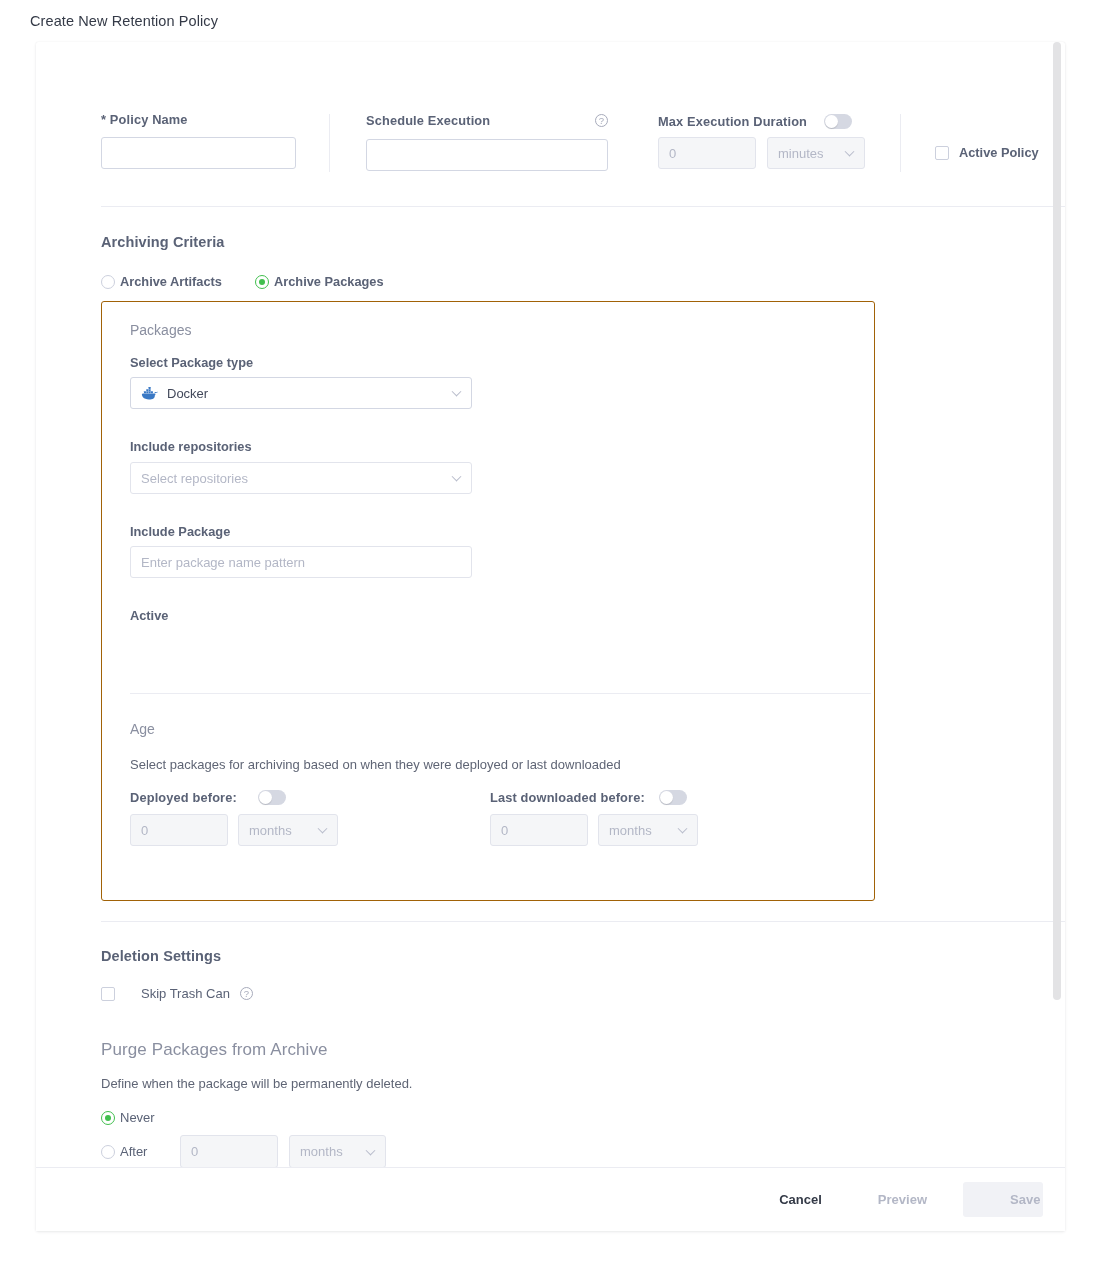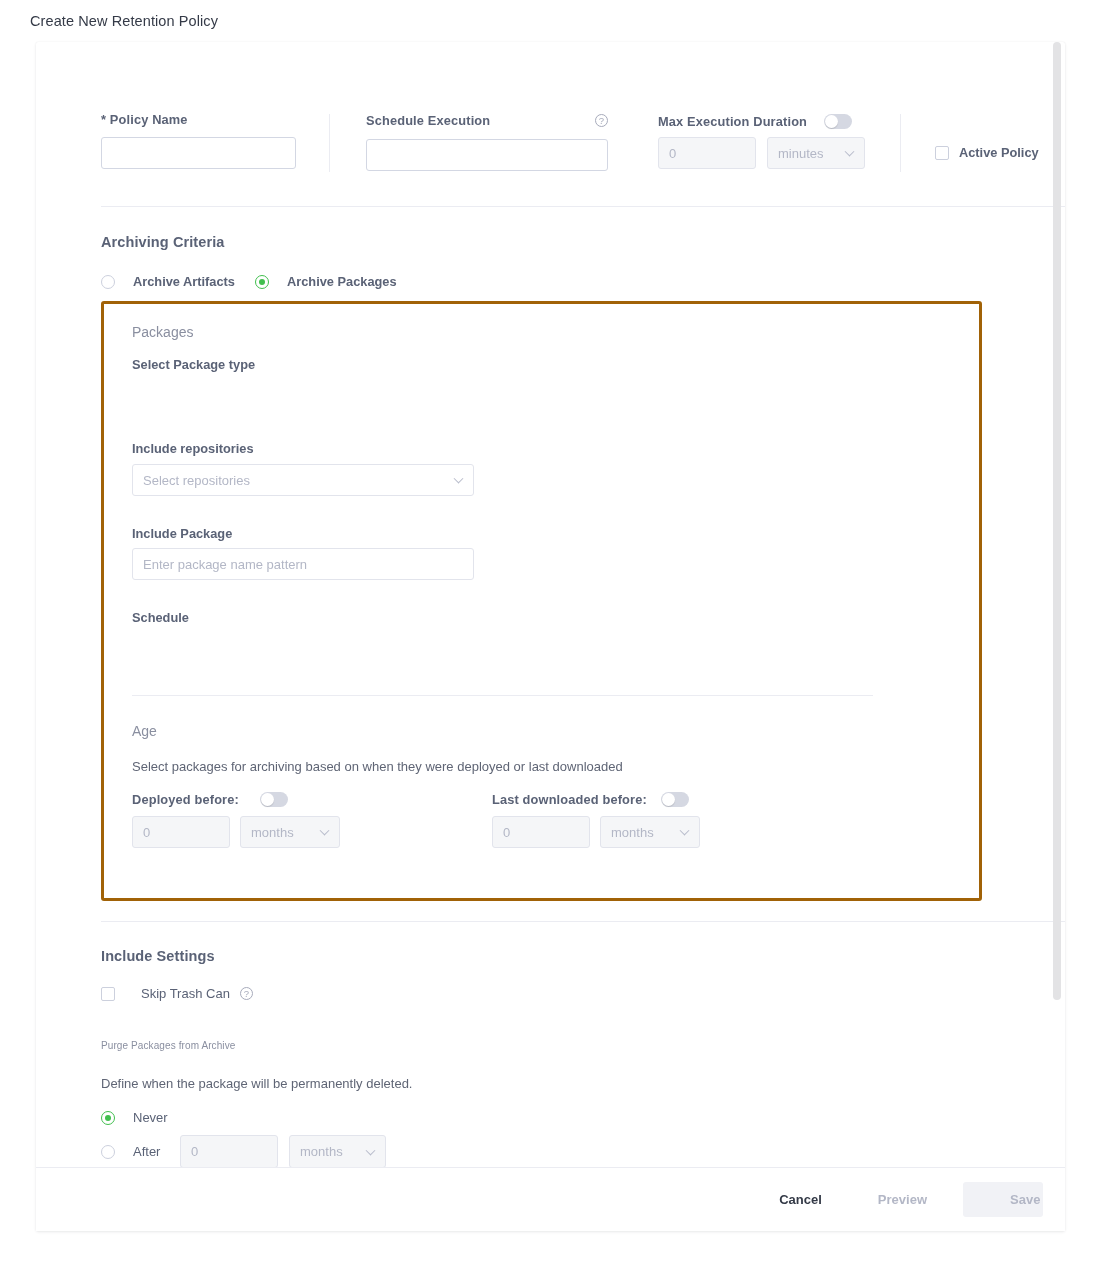"Archive Artifacts" .radio-label { margin-left: 18px -> 5px }
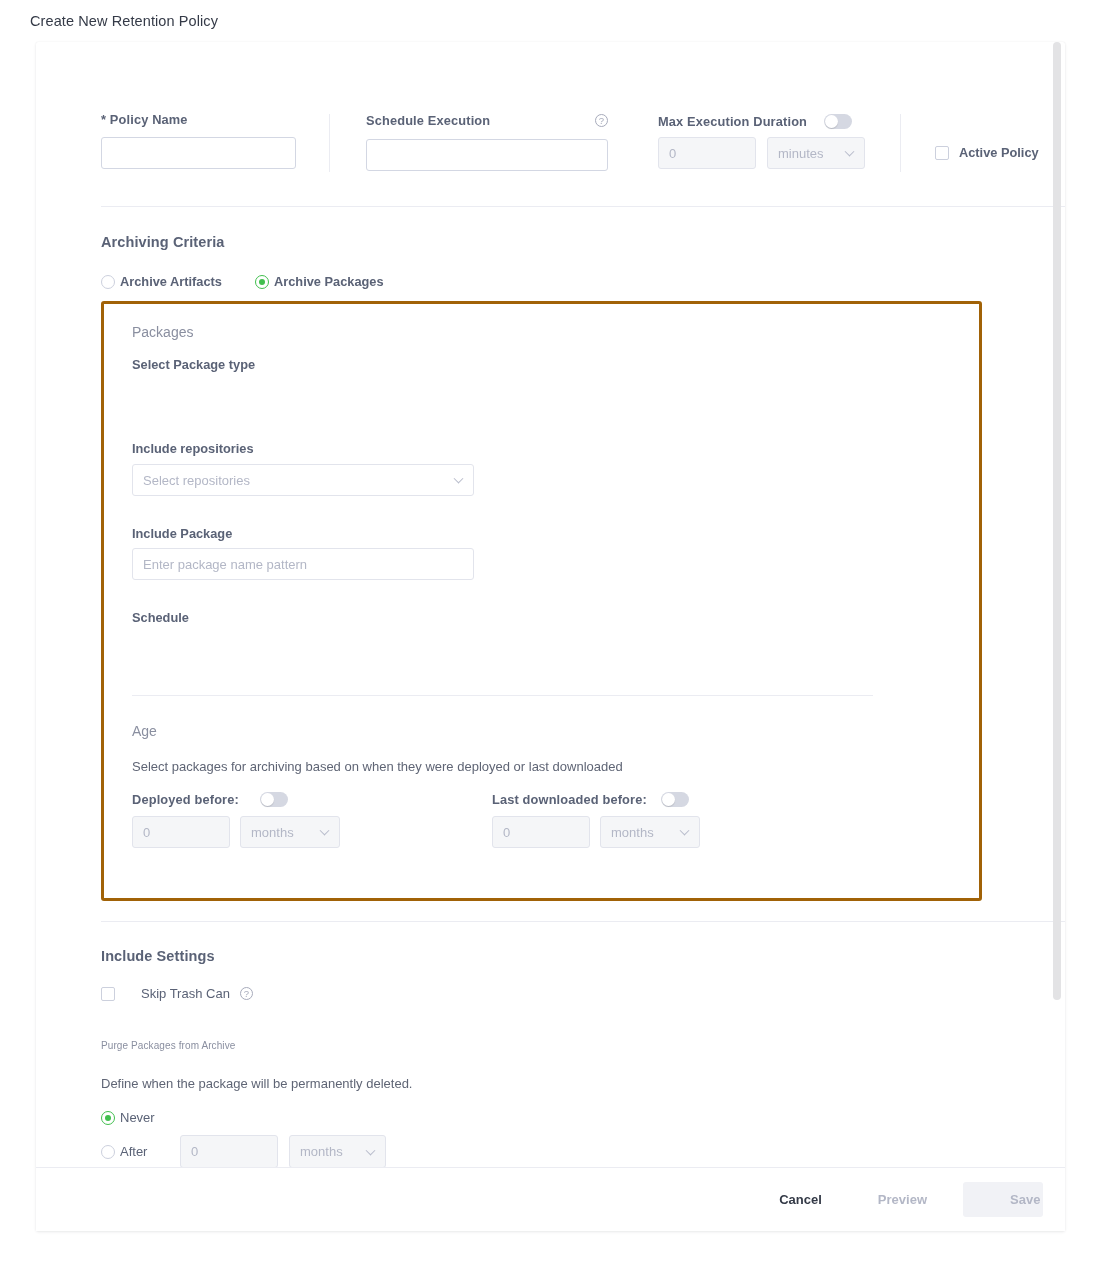"Packages" .inner-box { border: 3px solid #a16207 -> 1px solid #a16207; width: 881px -> 774px }
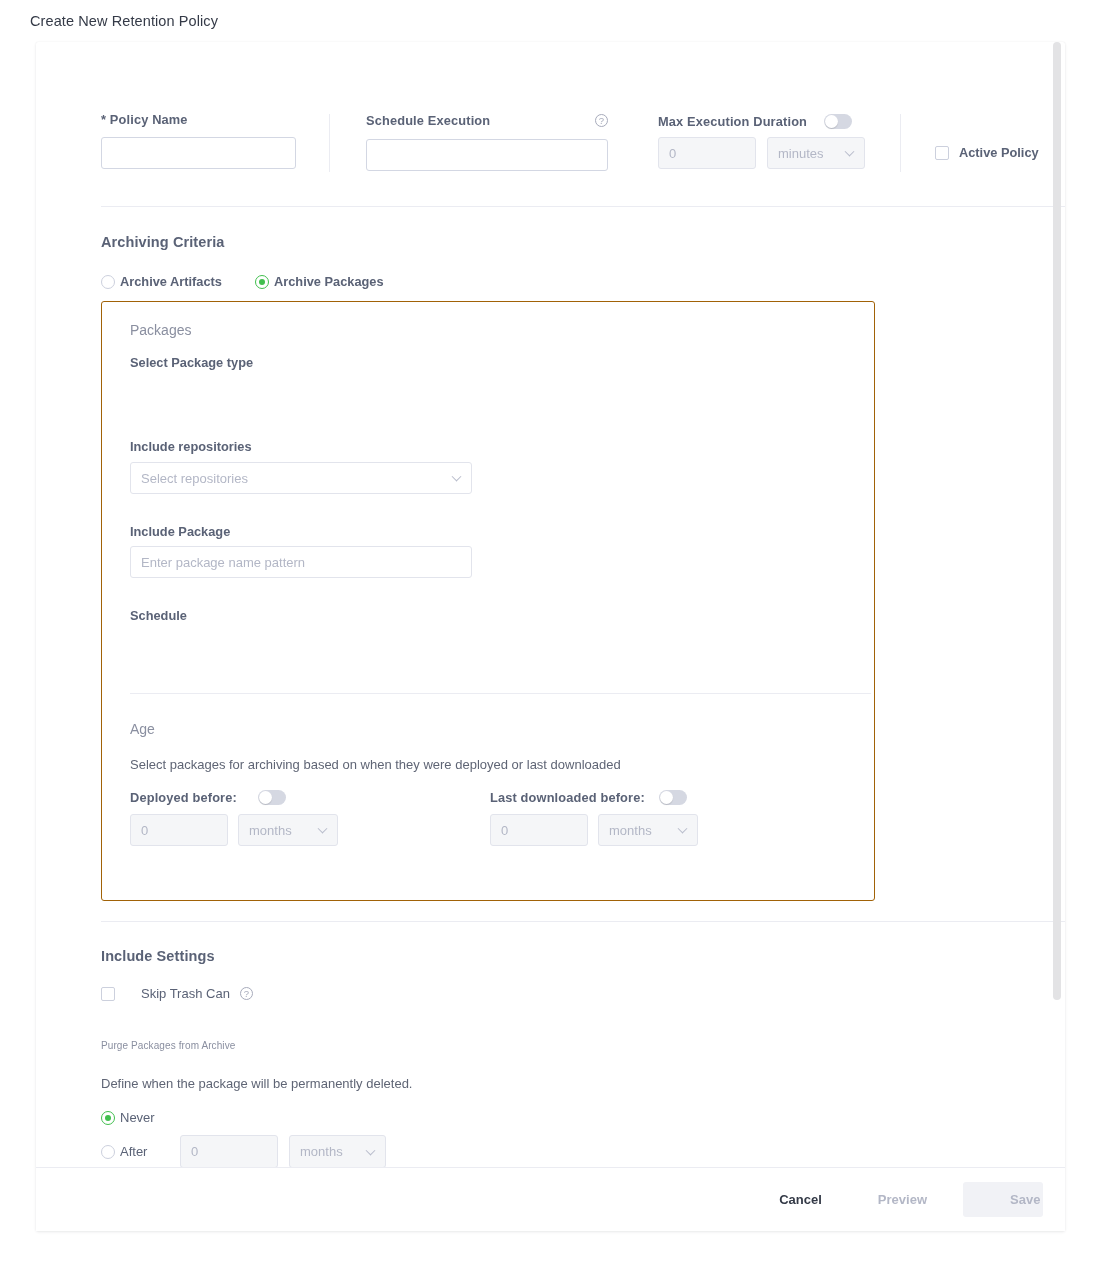"Docker" div.select-box { html: none -> <div> <svg> <g> <rect></rect> <rect></rect> <rect></rect> <rect></rect> <rect></rect> <rect></rect> <rect></rect> <path></path> <path></path> </g> </svg> <span>Docker</span> <span></span> </div> }
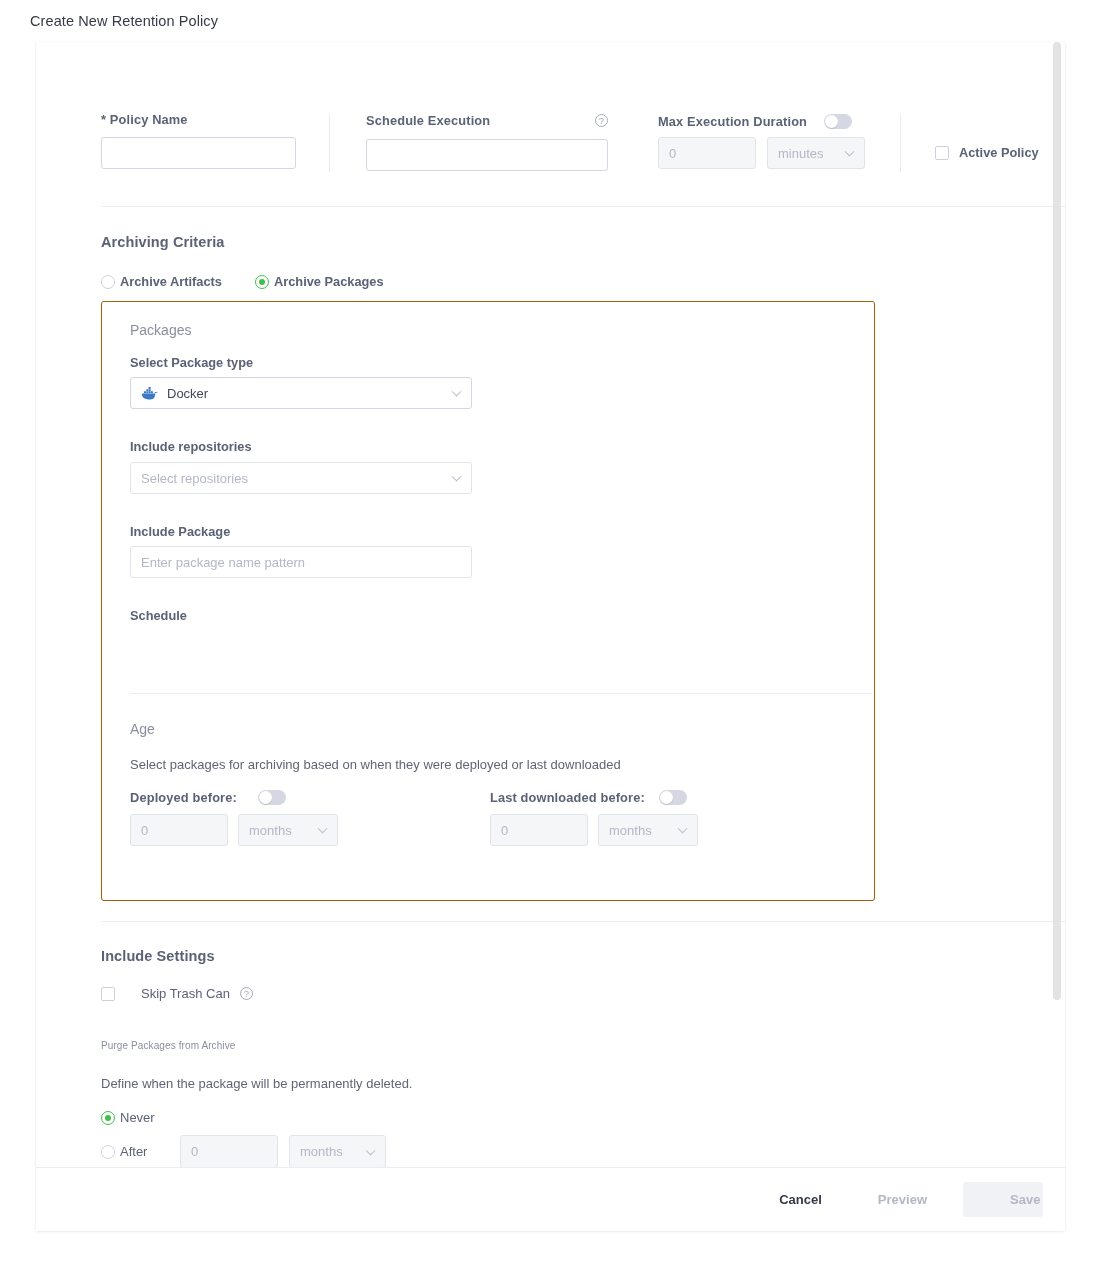"Schedule" div.small-label { text: Schedule -> Active }
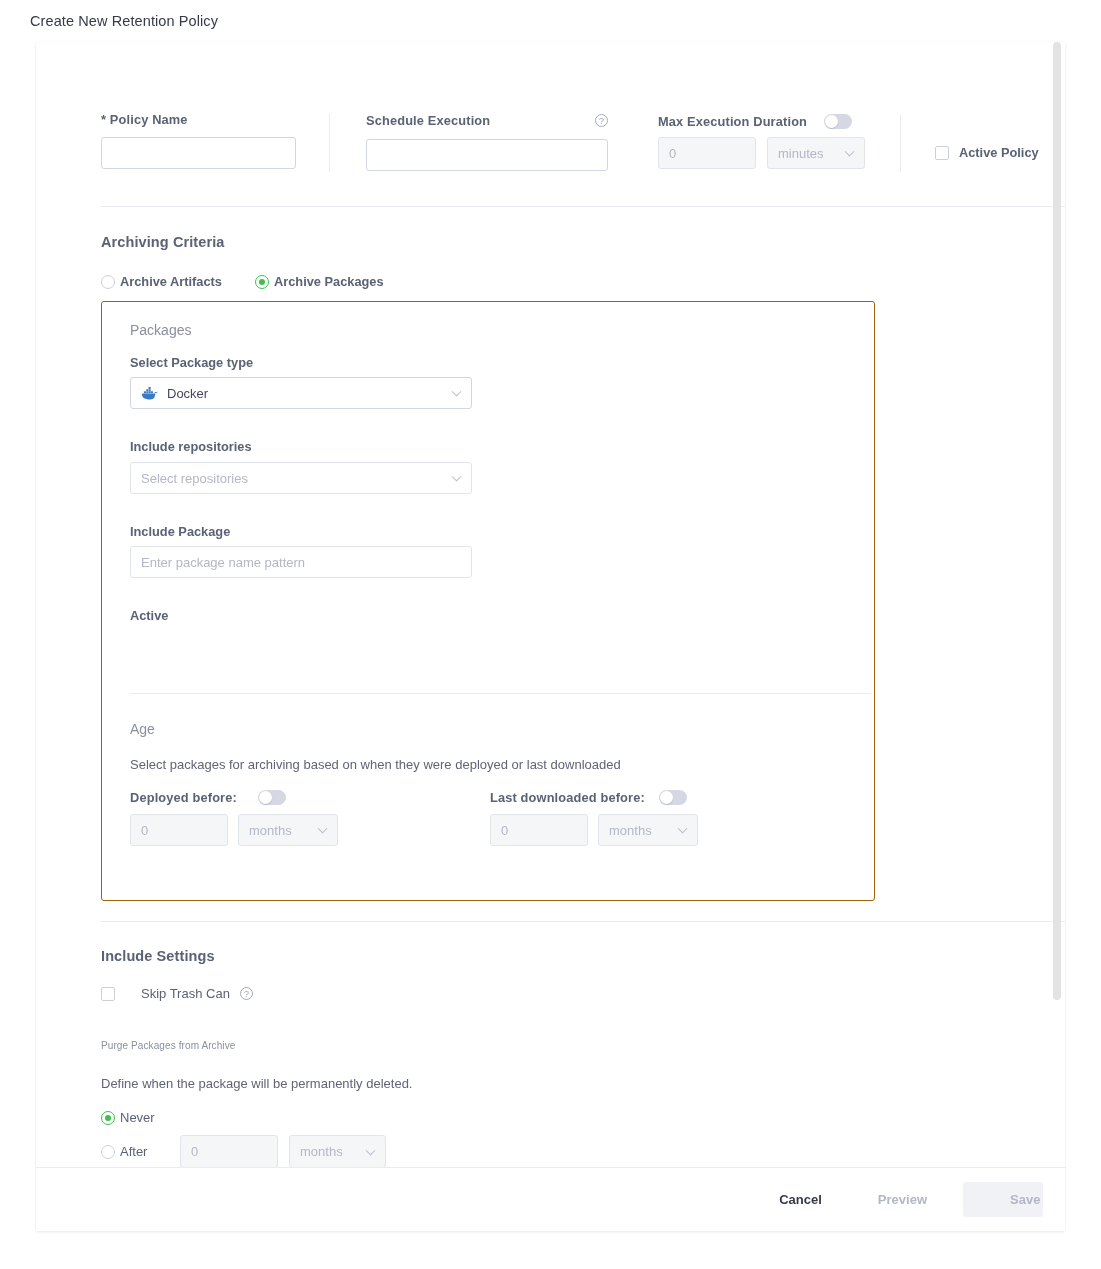"Include Settings" div.section-title { text: Include -> Deletion }
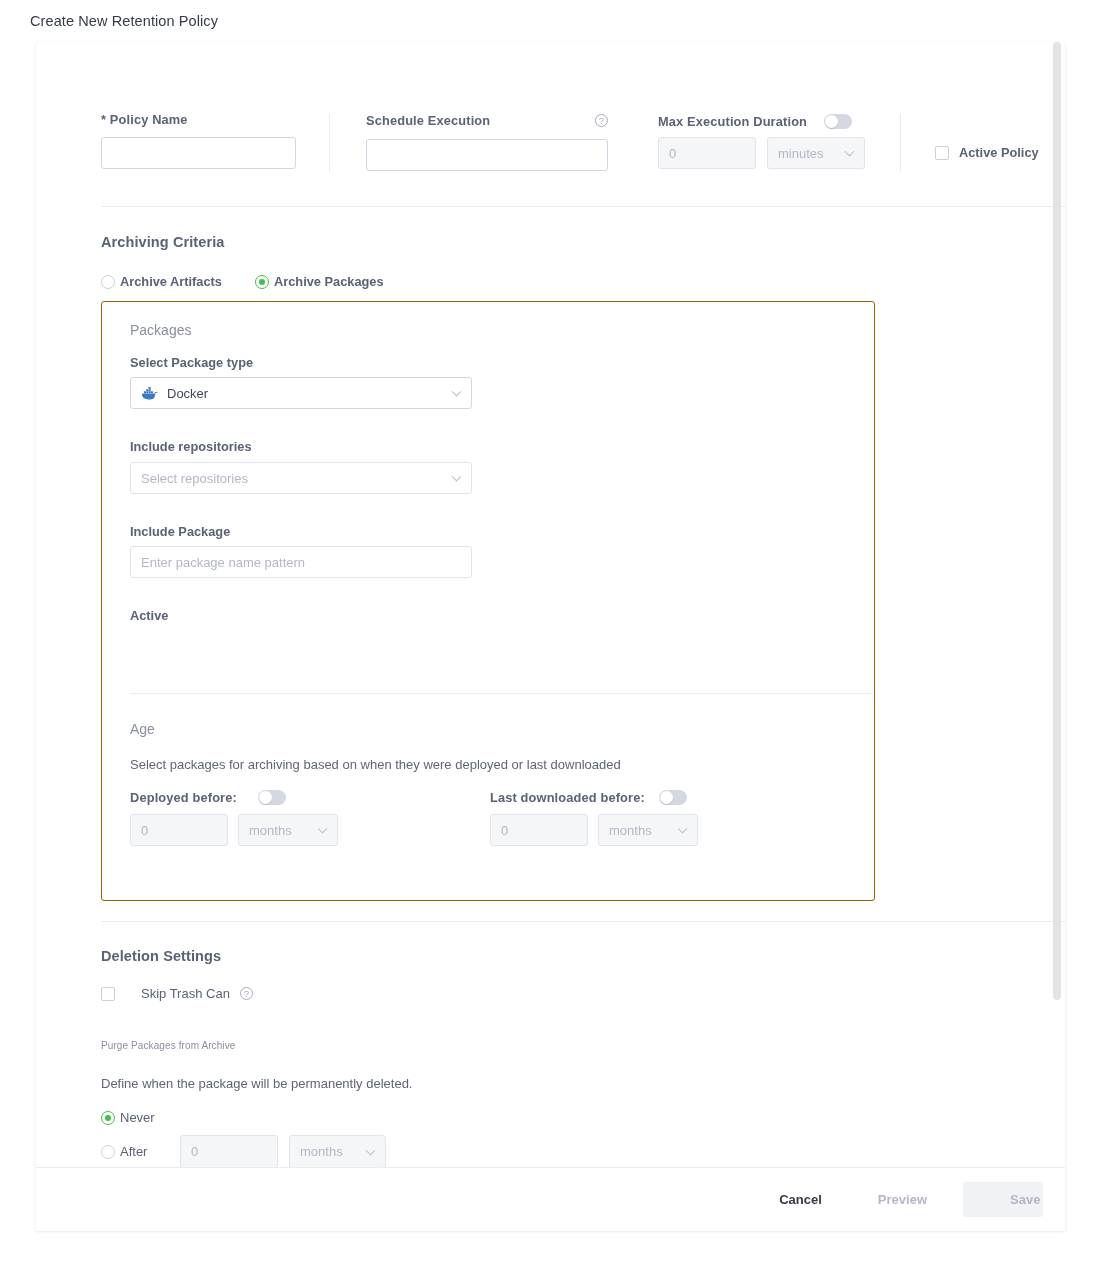"Purge Packages from Archive" .sub-title { font-size: 10px -> 17px }
